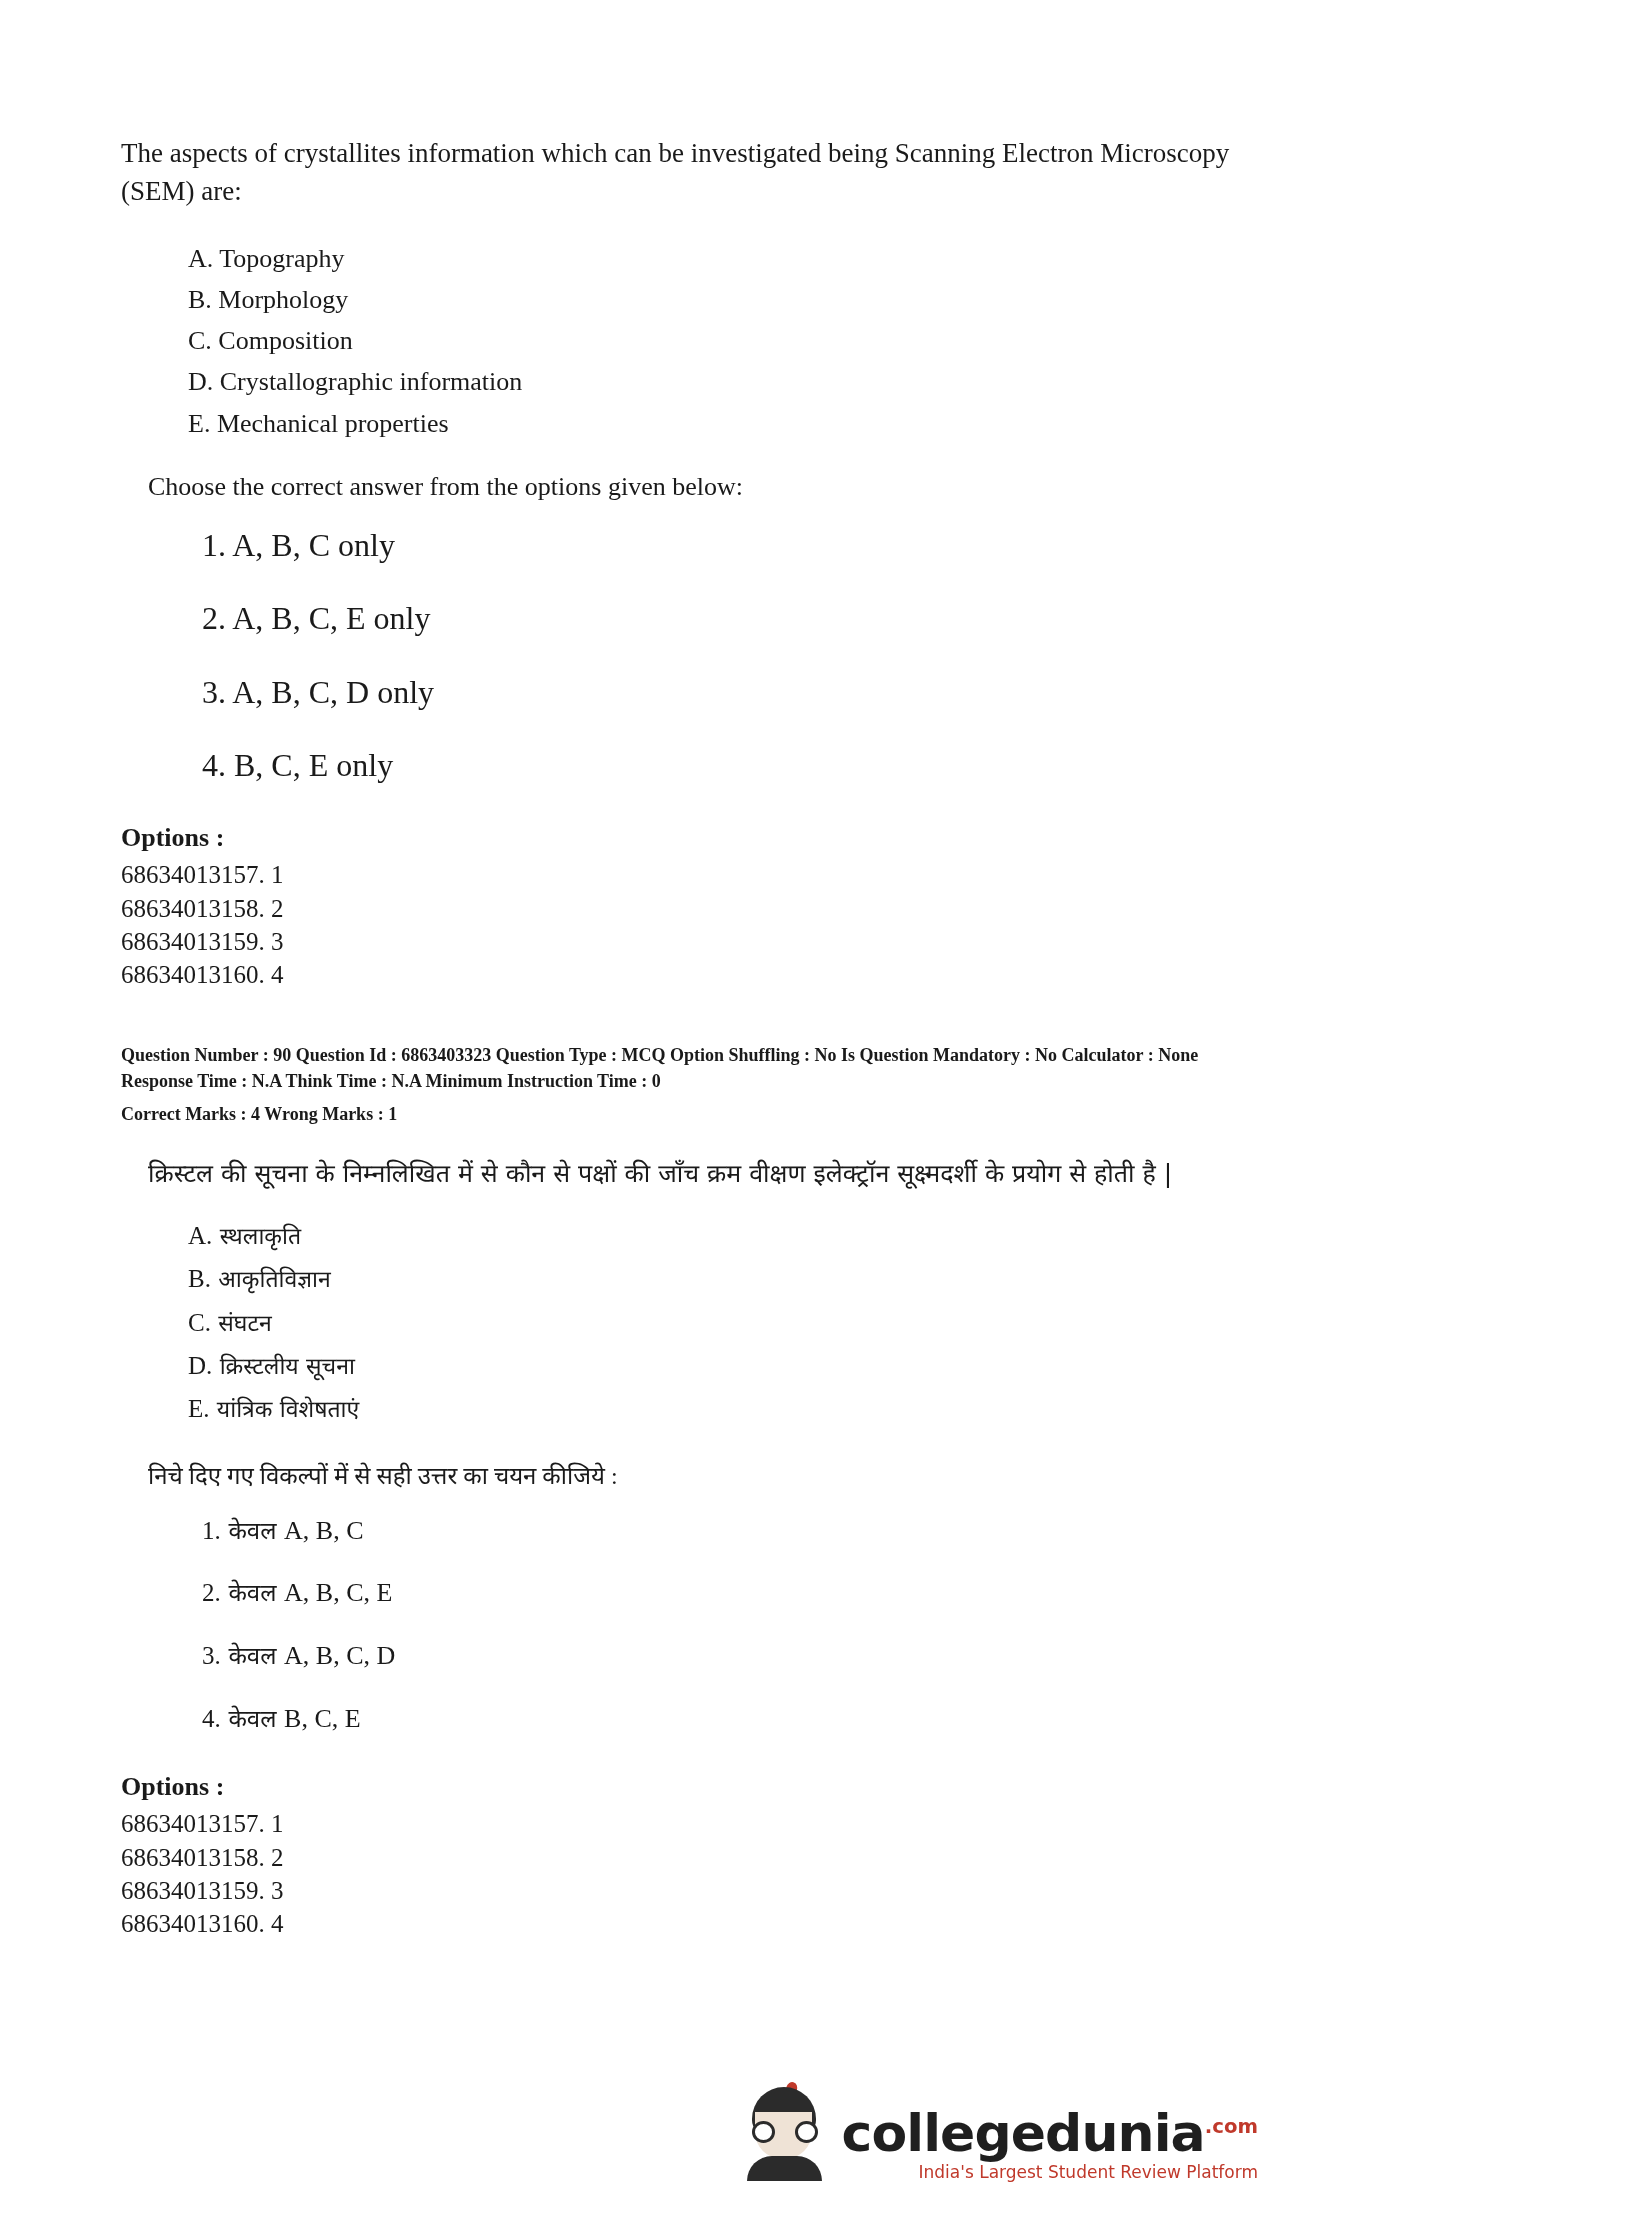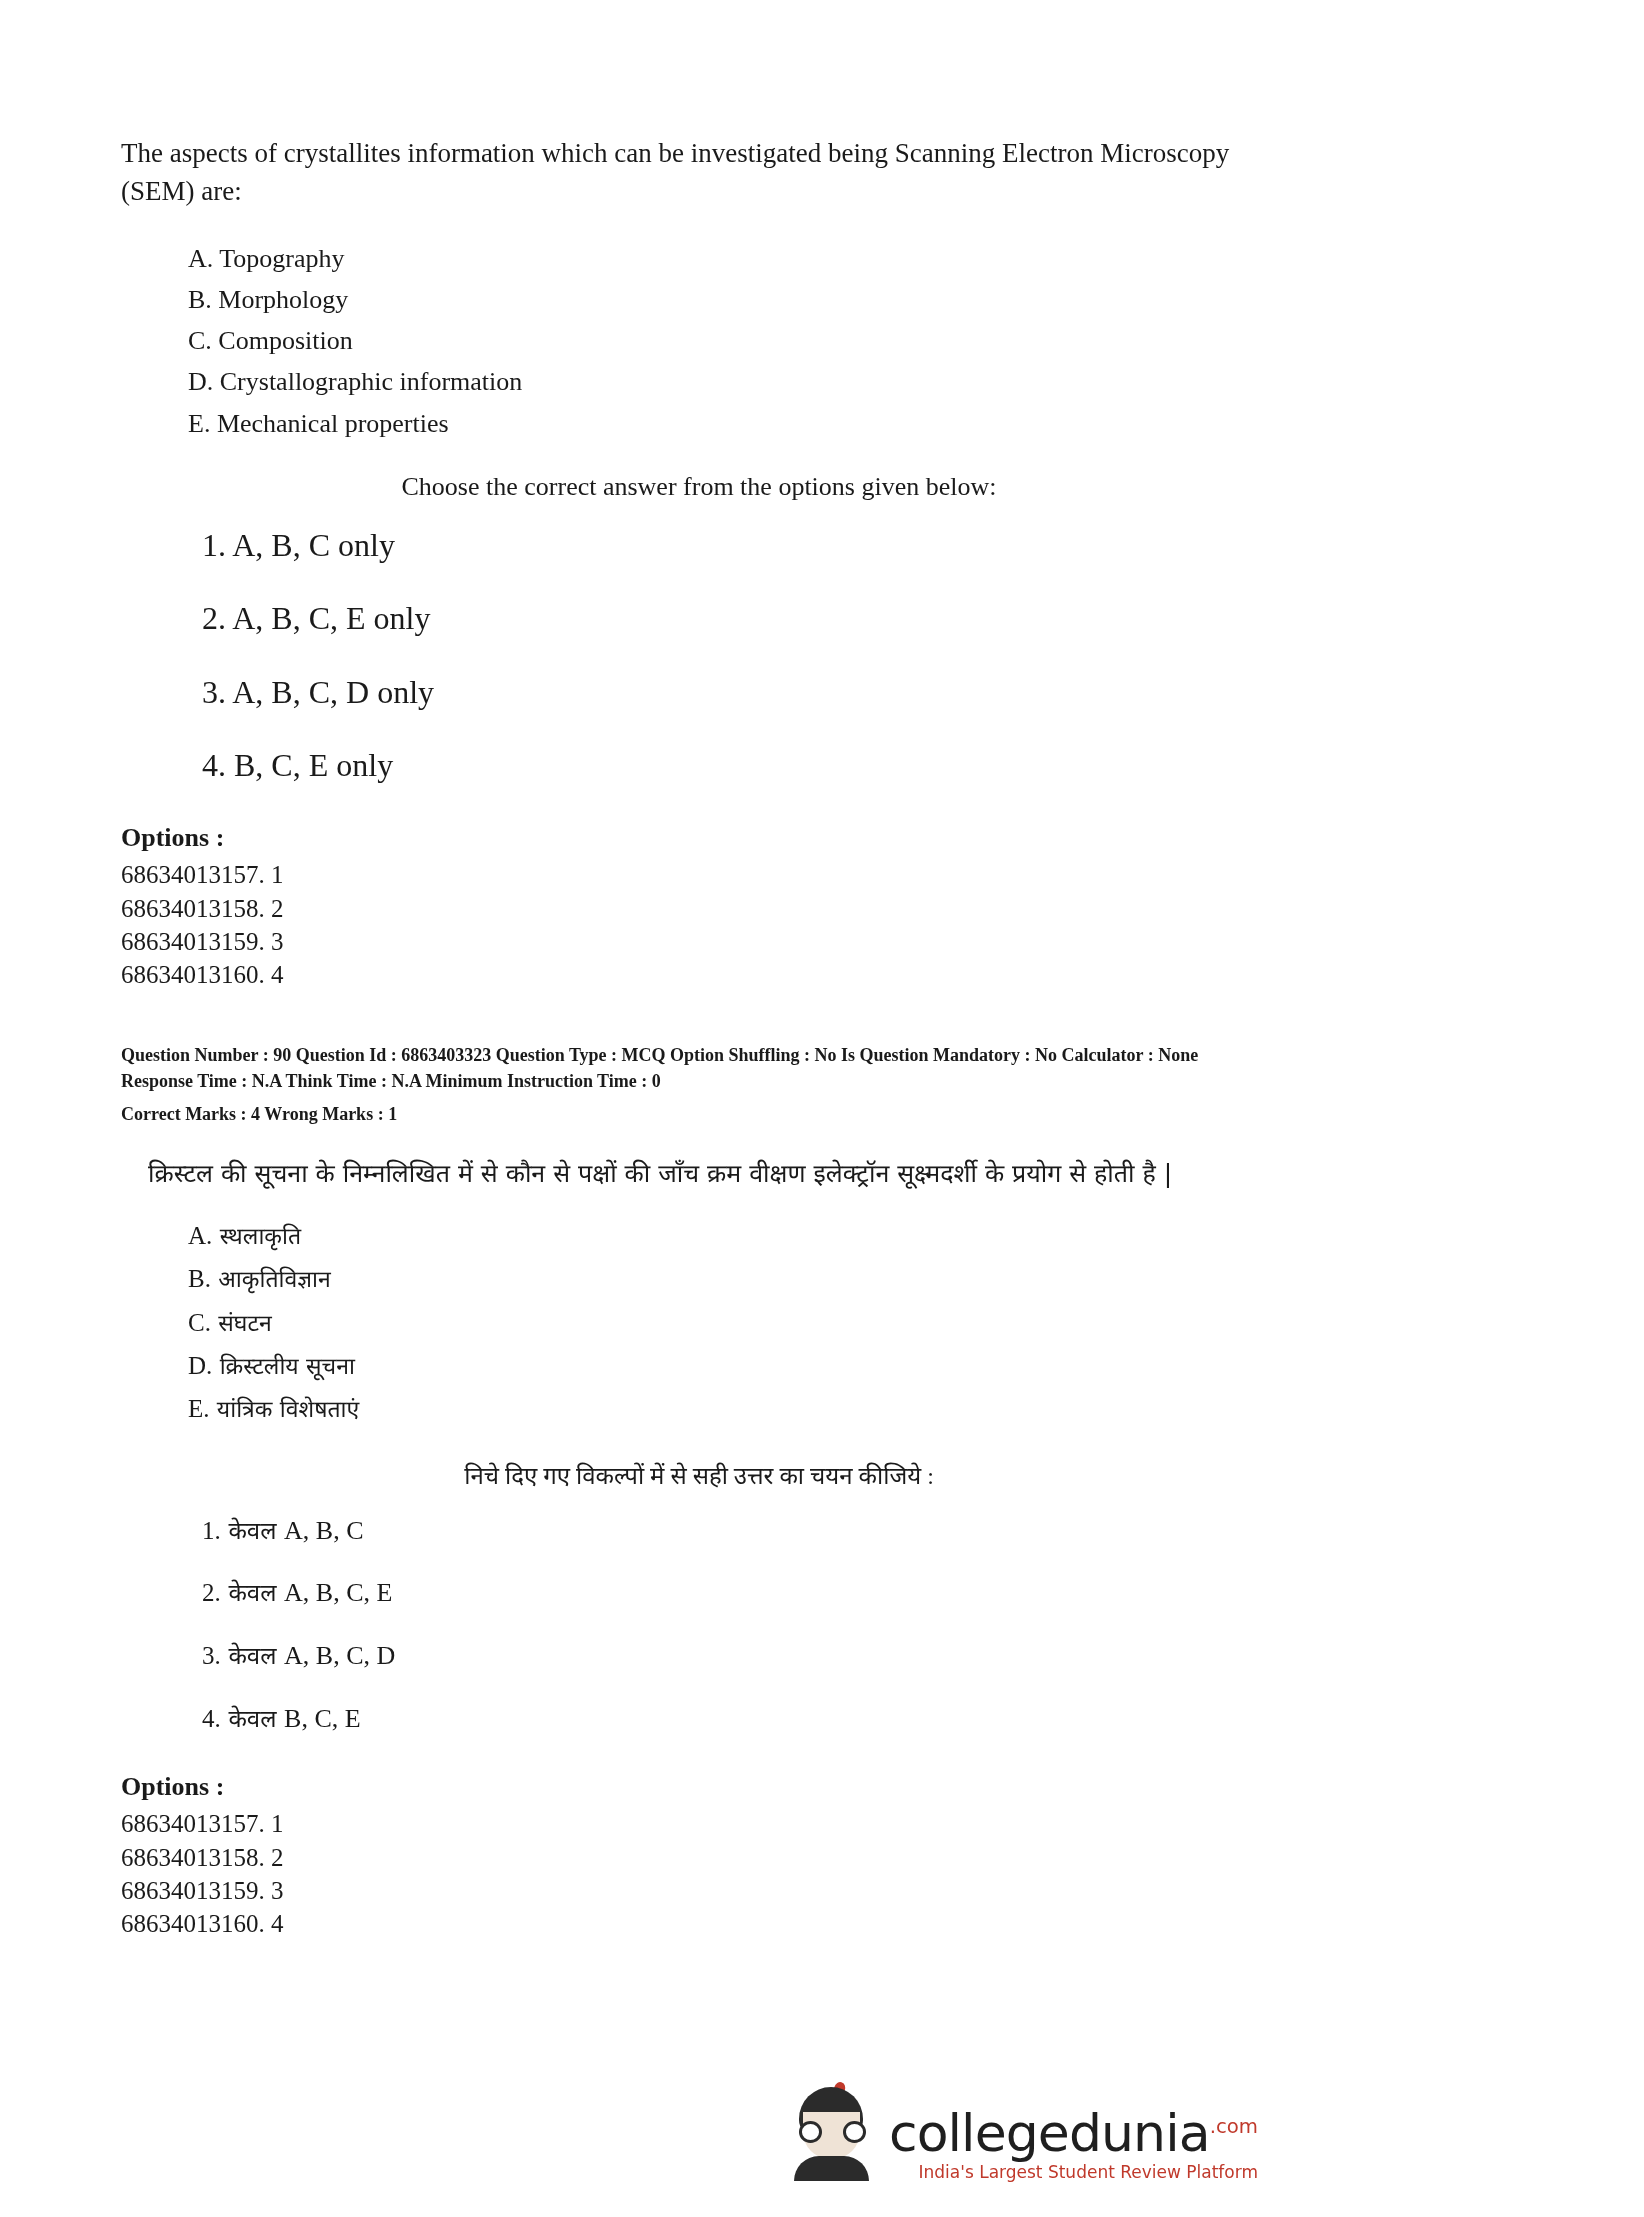"Choose the correct answer from" .lead-line { text-align: center -> none }
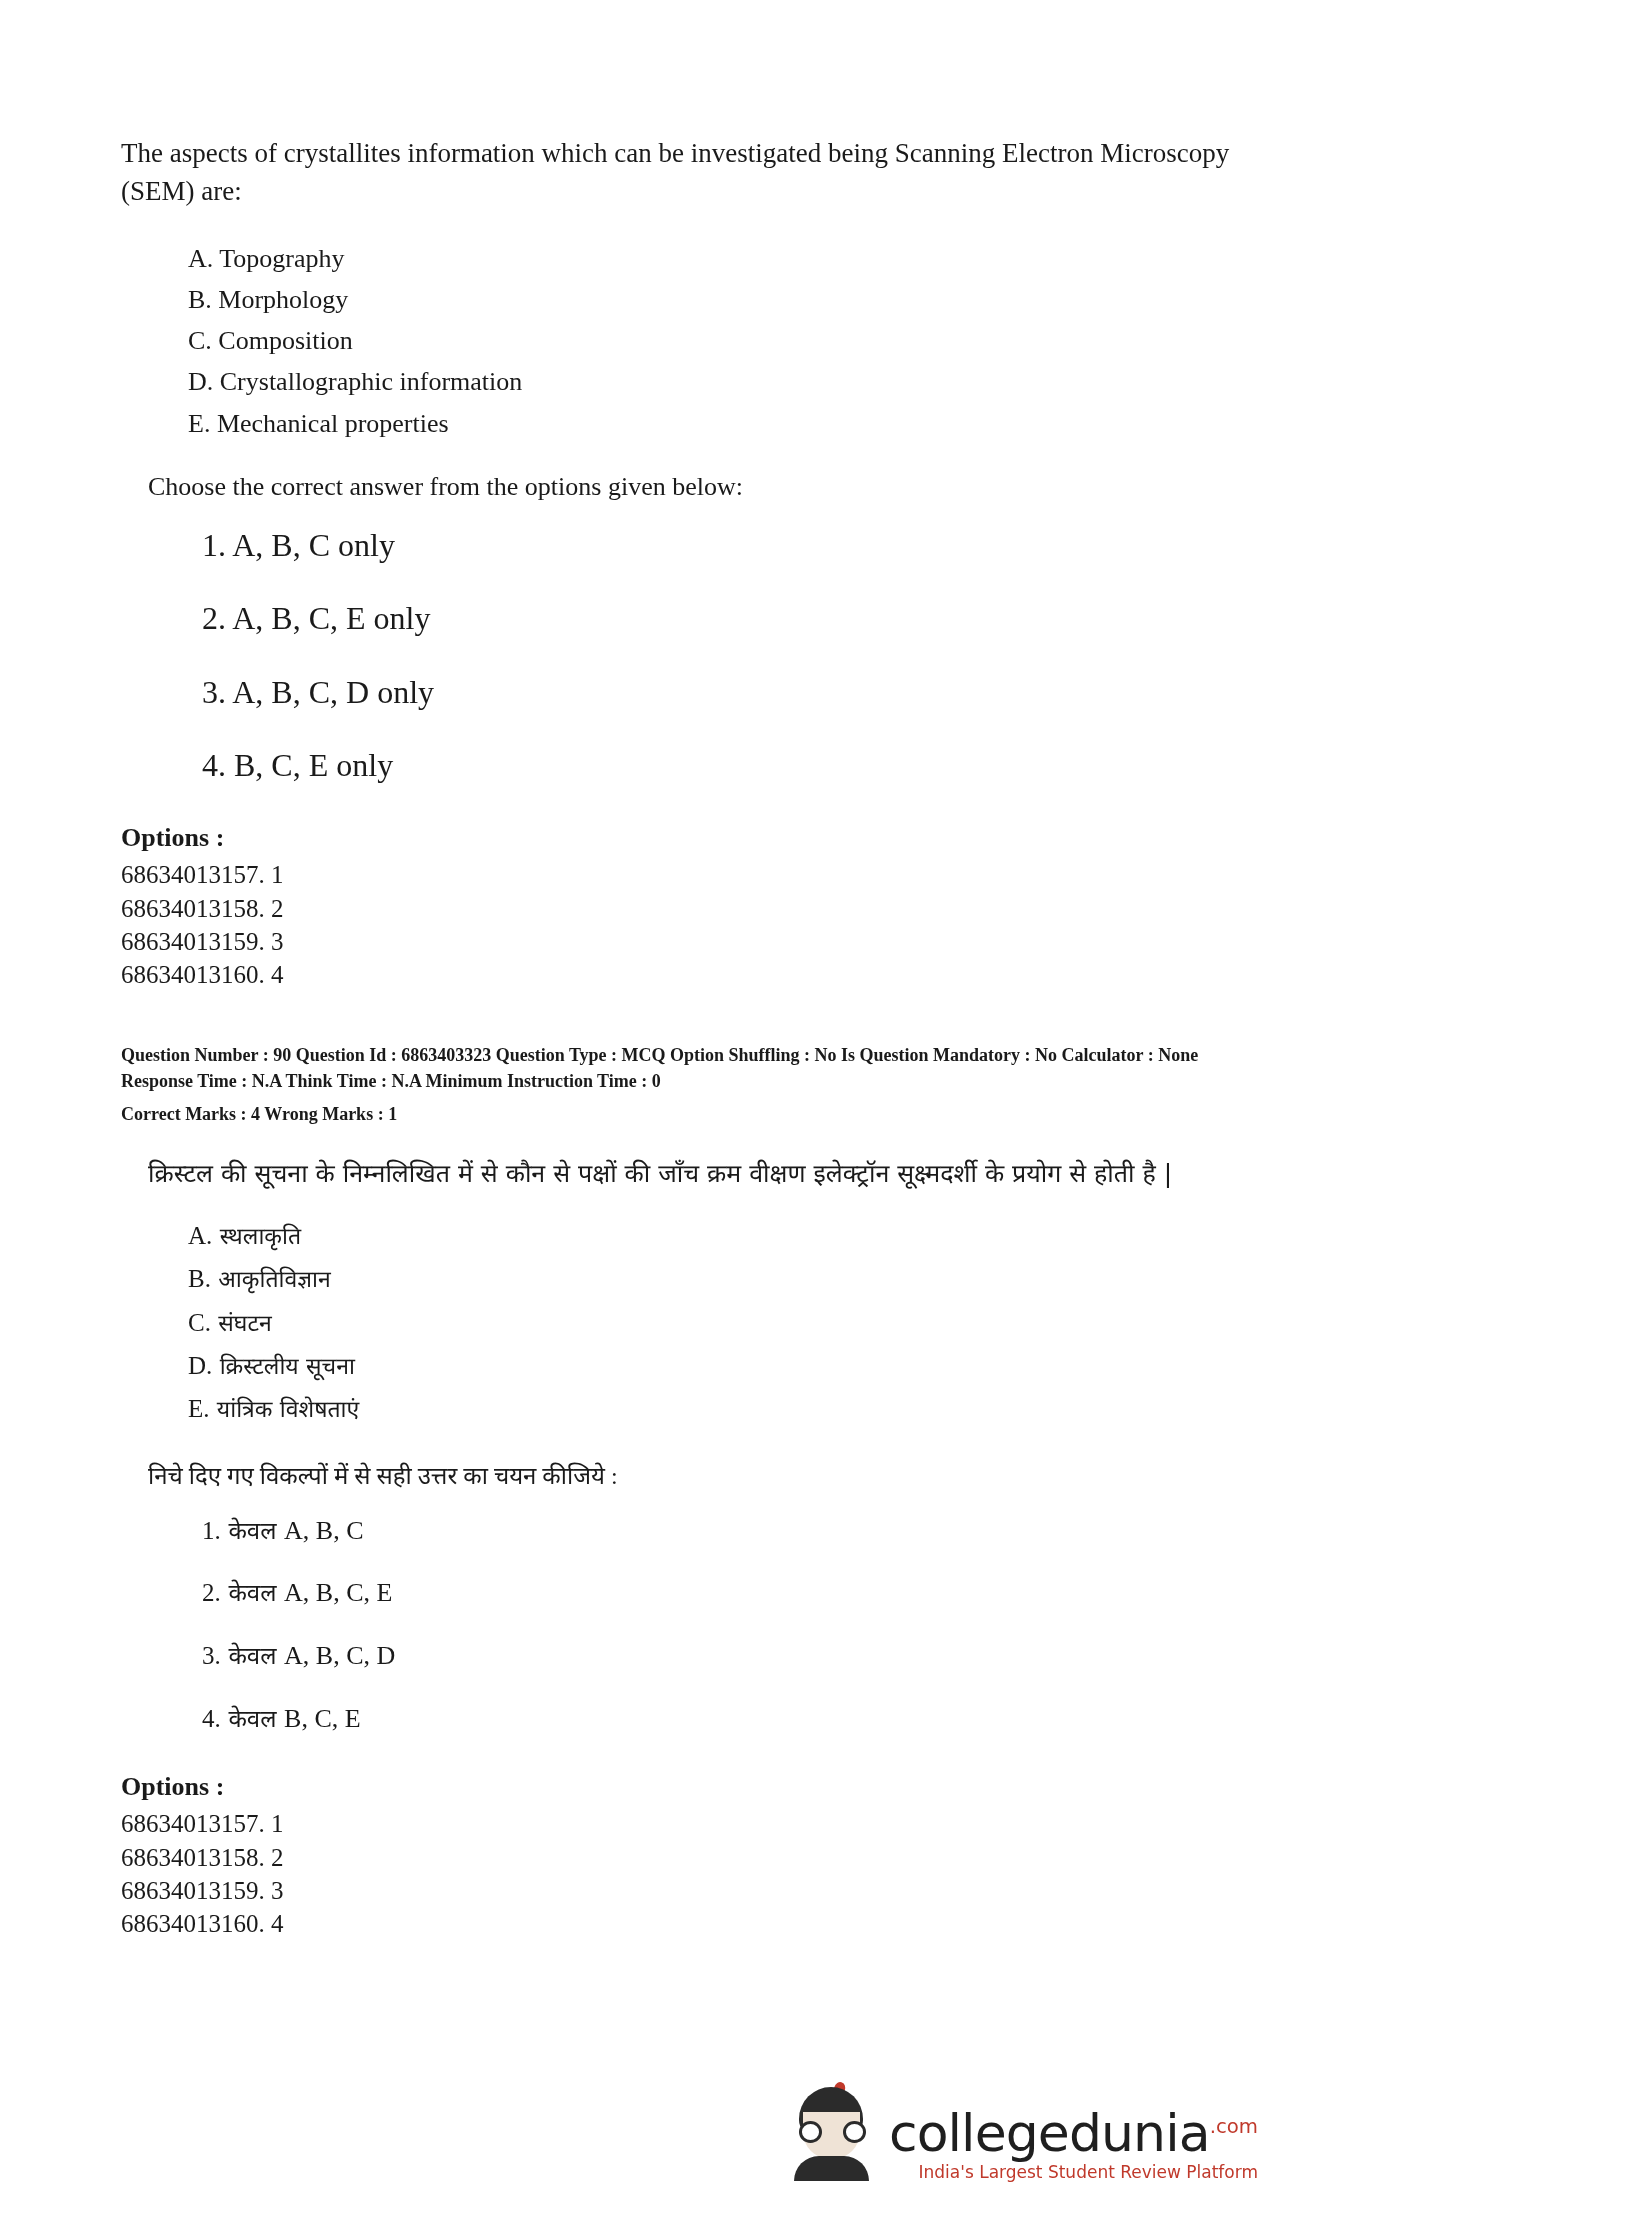"collegedunia.com" .logo-word { font-weight: normal -> bold }
